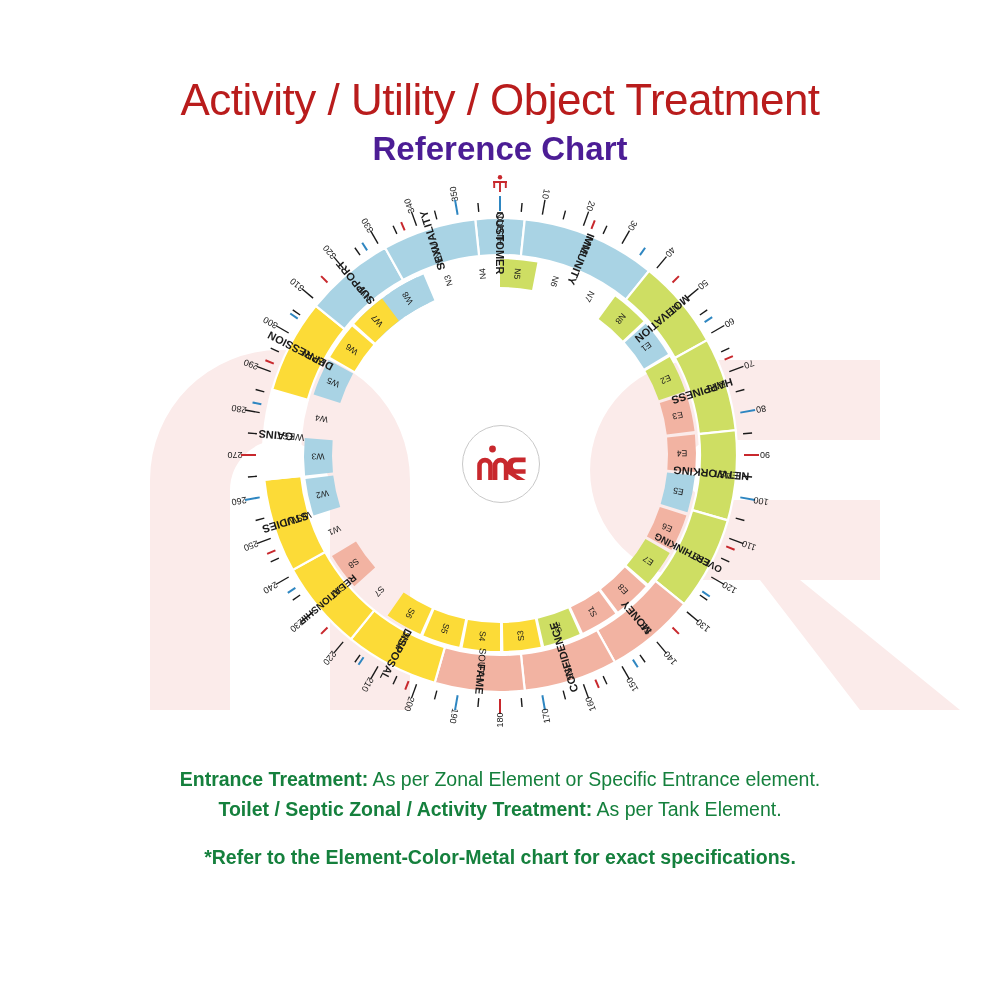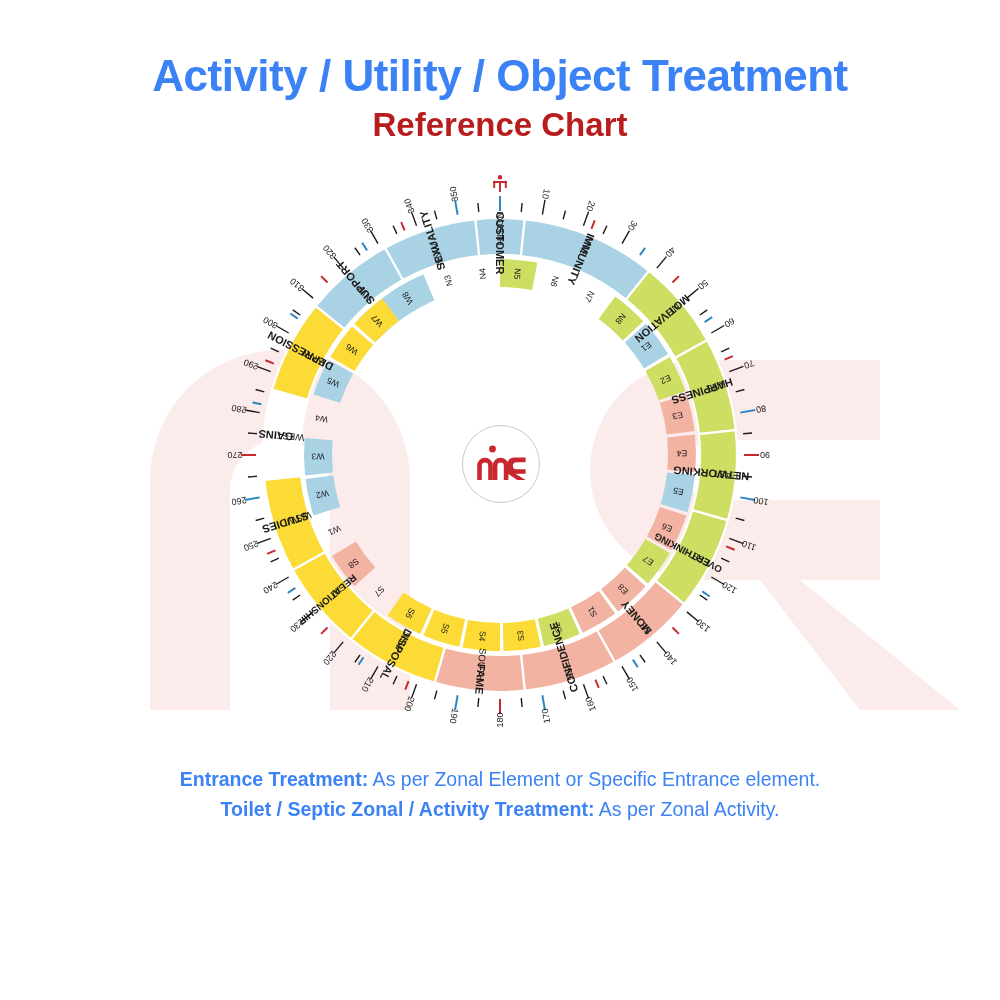"Activity / Utility / Object" .title-line1 { color: #3b82f6 -> #b91c1c; font-weight: 700 -> 400; margin-top: none -> 24px }
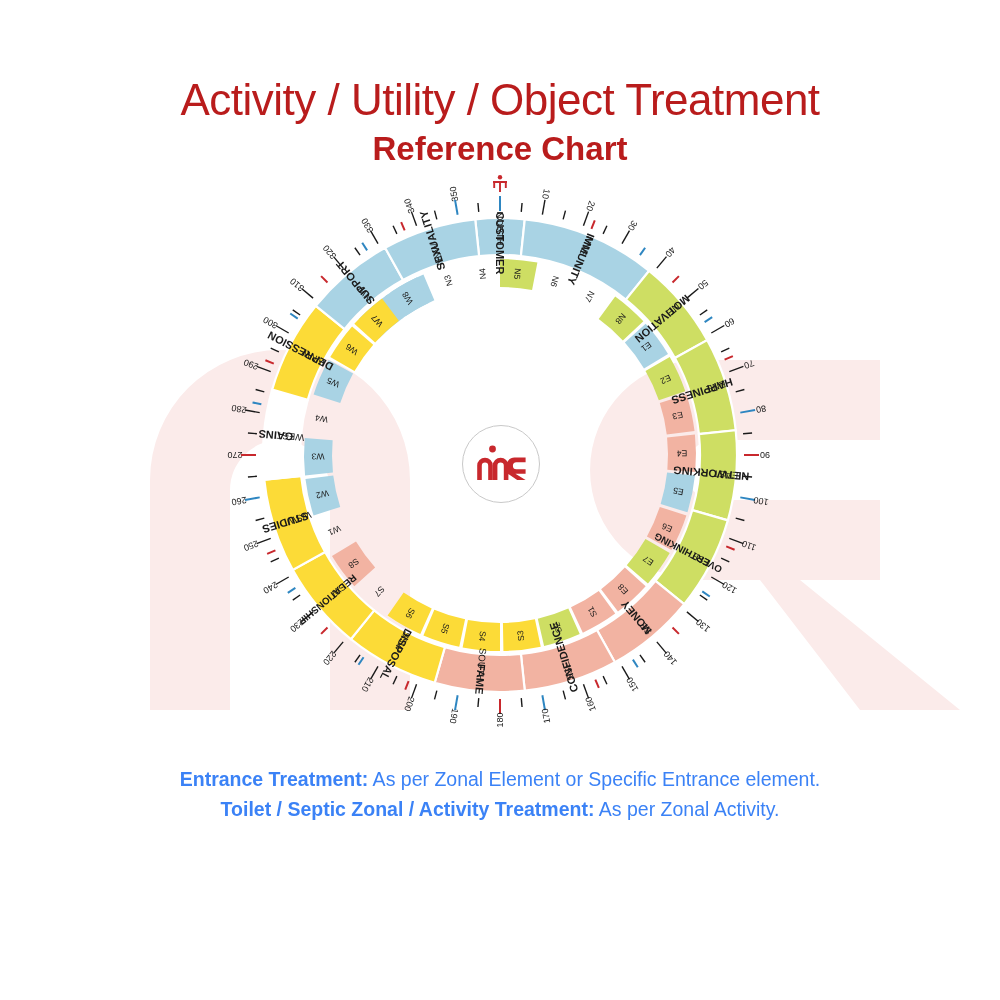"Reference Chart" .title-line2 { color: #b91c1c -> #4c1d95 }
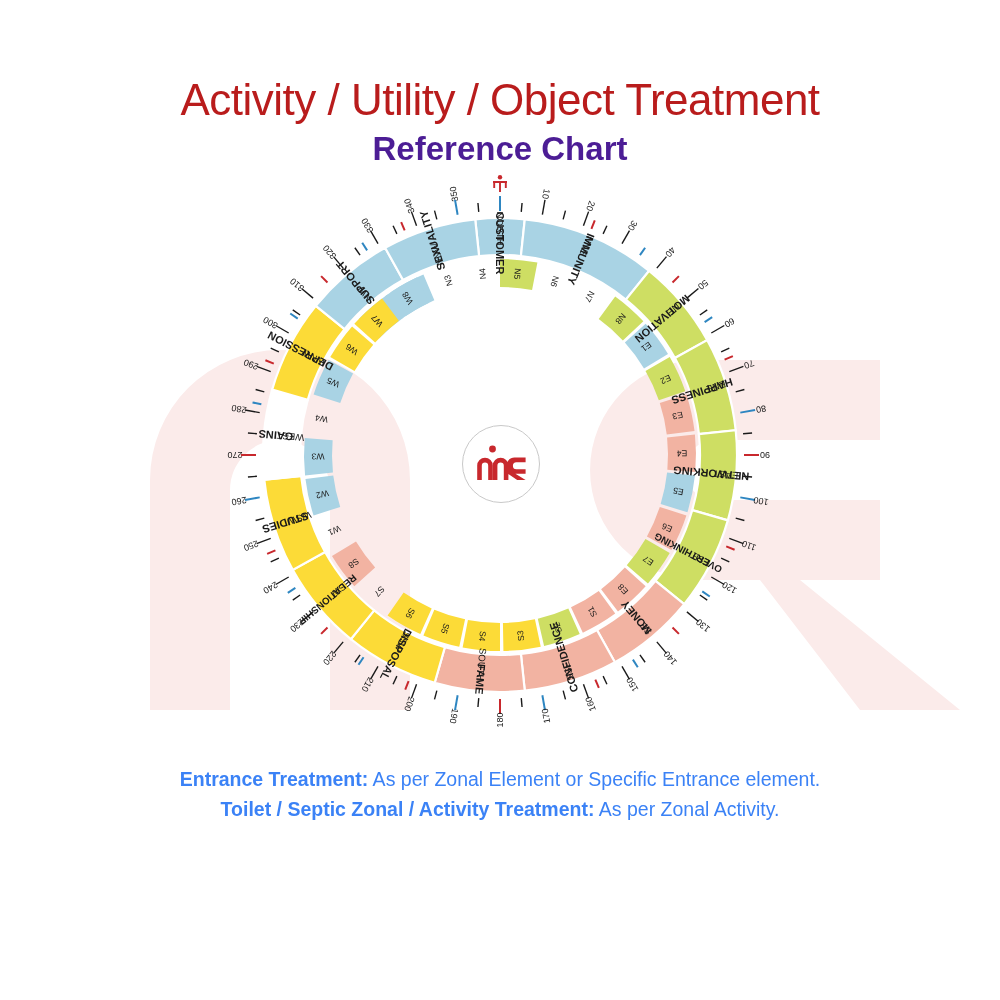"Entrance Treatment: As per Zonal" .footer { color: #3b82f6 -> #15803d }
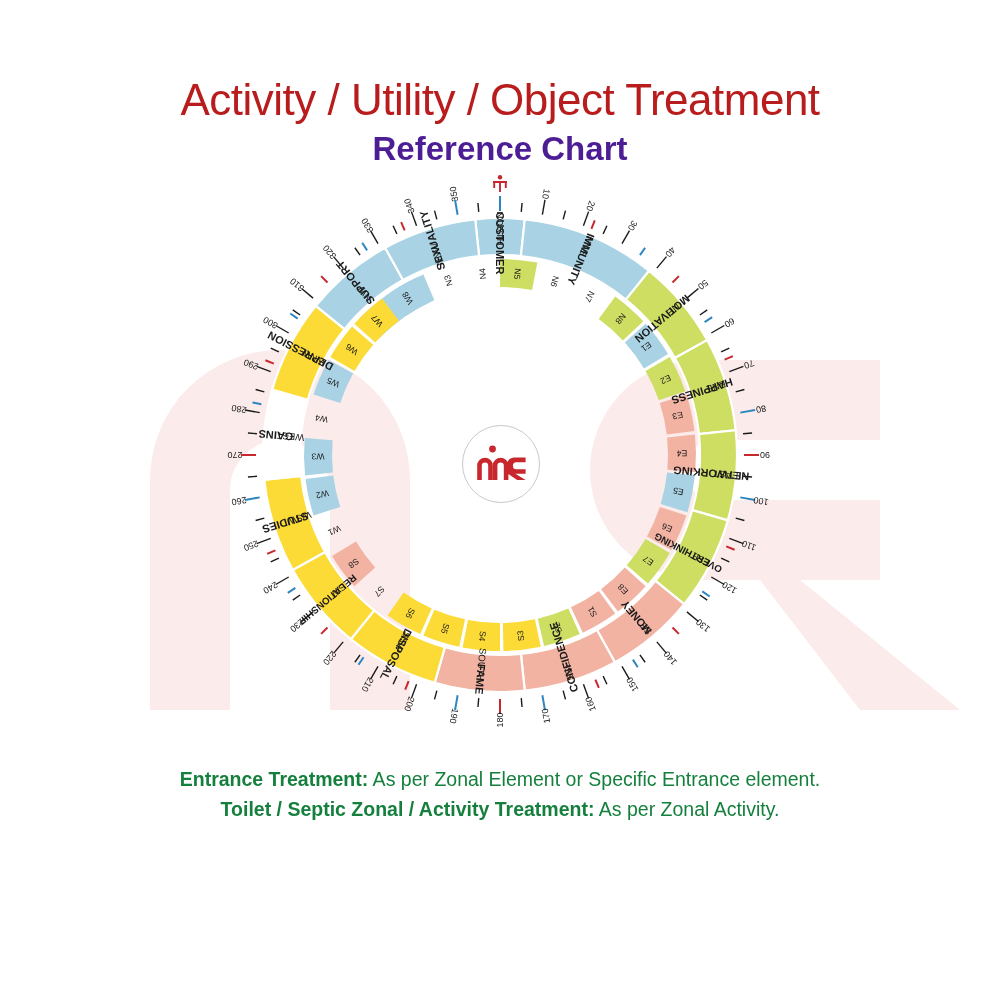"As per Zonal Activity." span { text: Zonal Activity -> Tank Element }
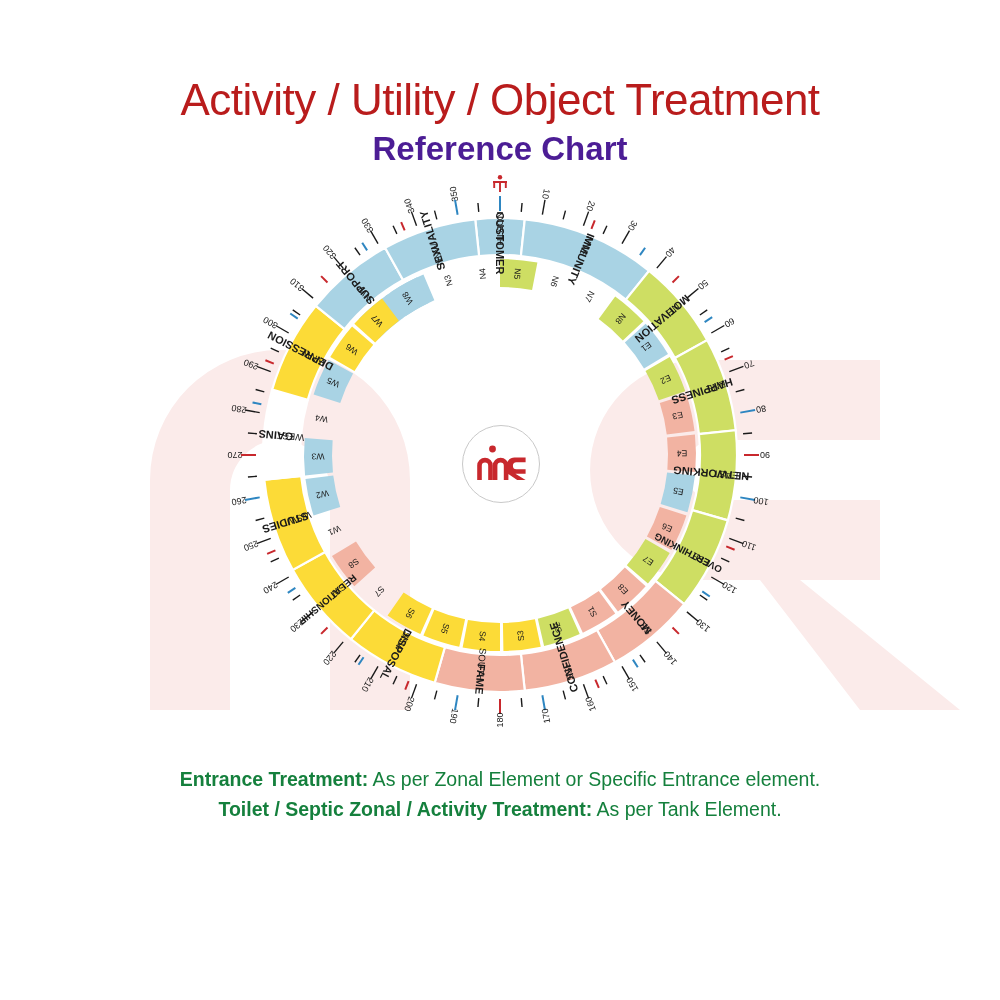"*Refer to the Element-Color-Metal chart" div.note { html: none -> <div>*Refer to the Element-Color-Metal chart for exact specifications.</div> }
